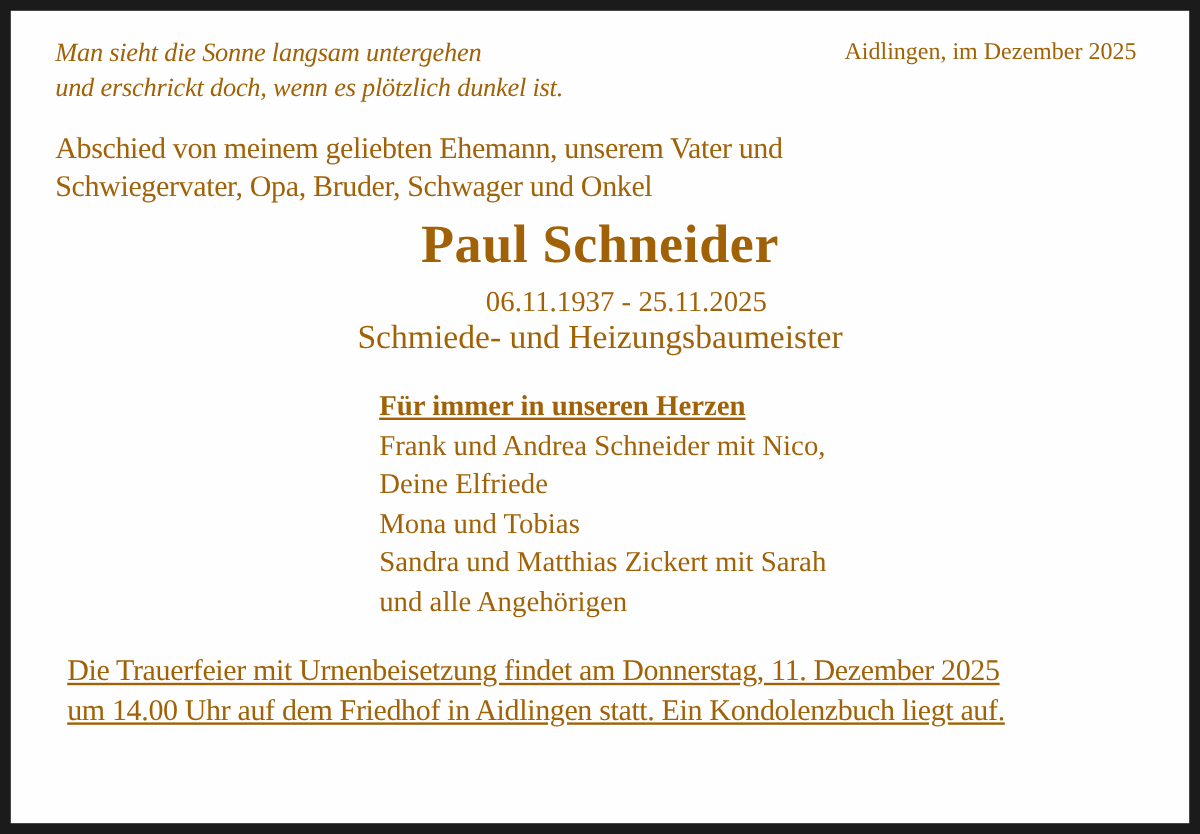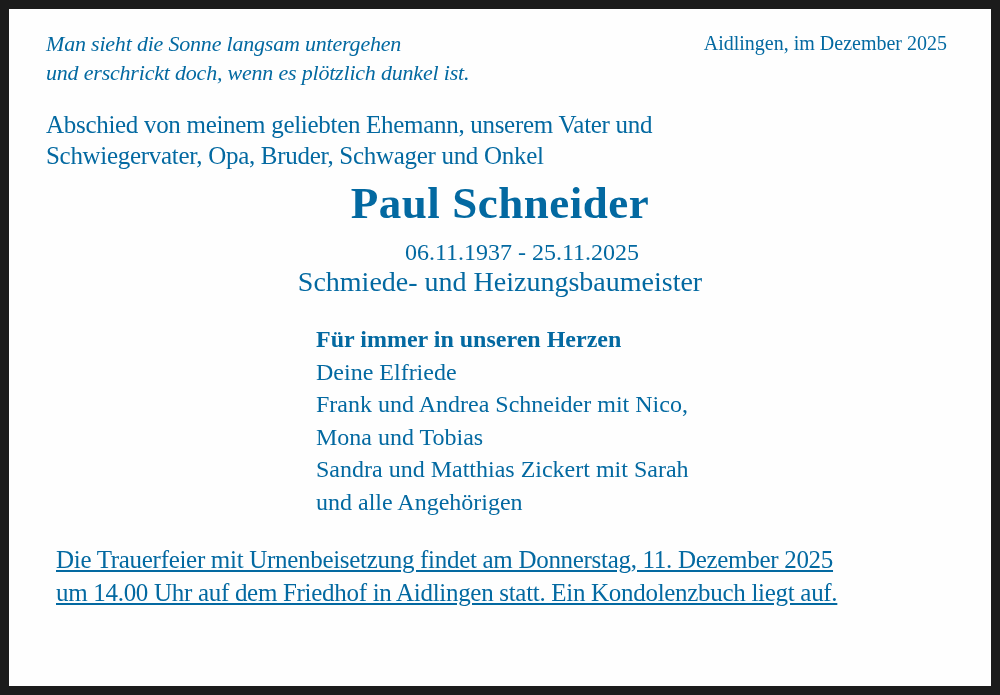"Man sieht die Sonne langsam" .page { color: #0369a1 -> #a16207 }
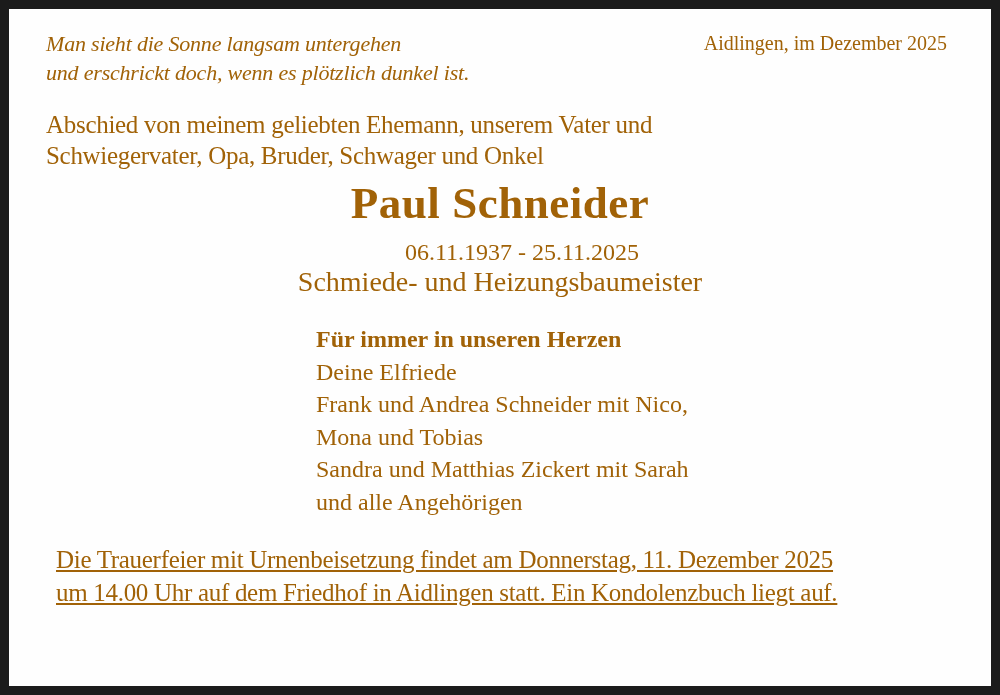"Für immer in unseren Herzen" .mourners-heading { text-decoration: none -> underline }
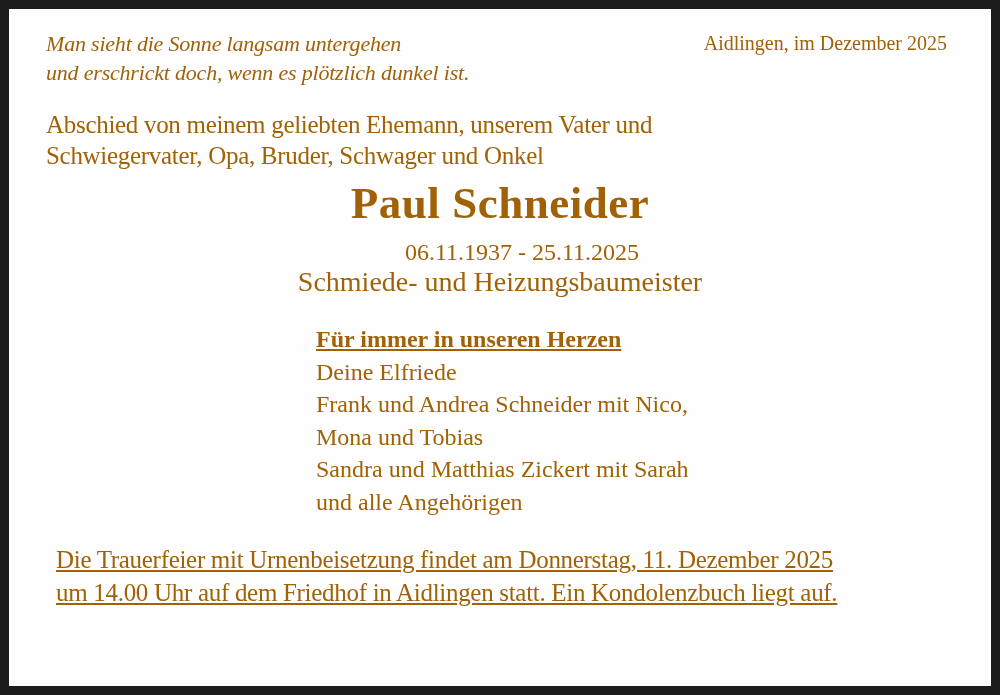"Deine Elfriede" div.line { order: before "Frank und Andrea Schneider mit" -> after "Frank und Andrea Schneider mit" }
